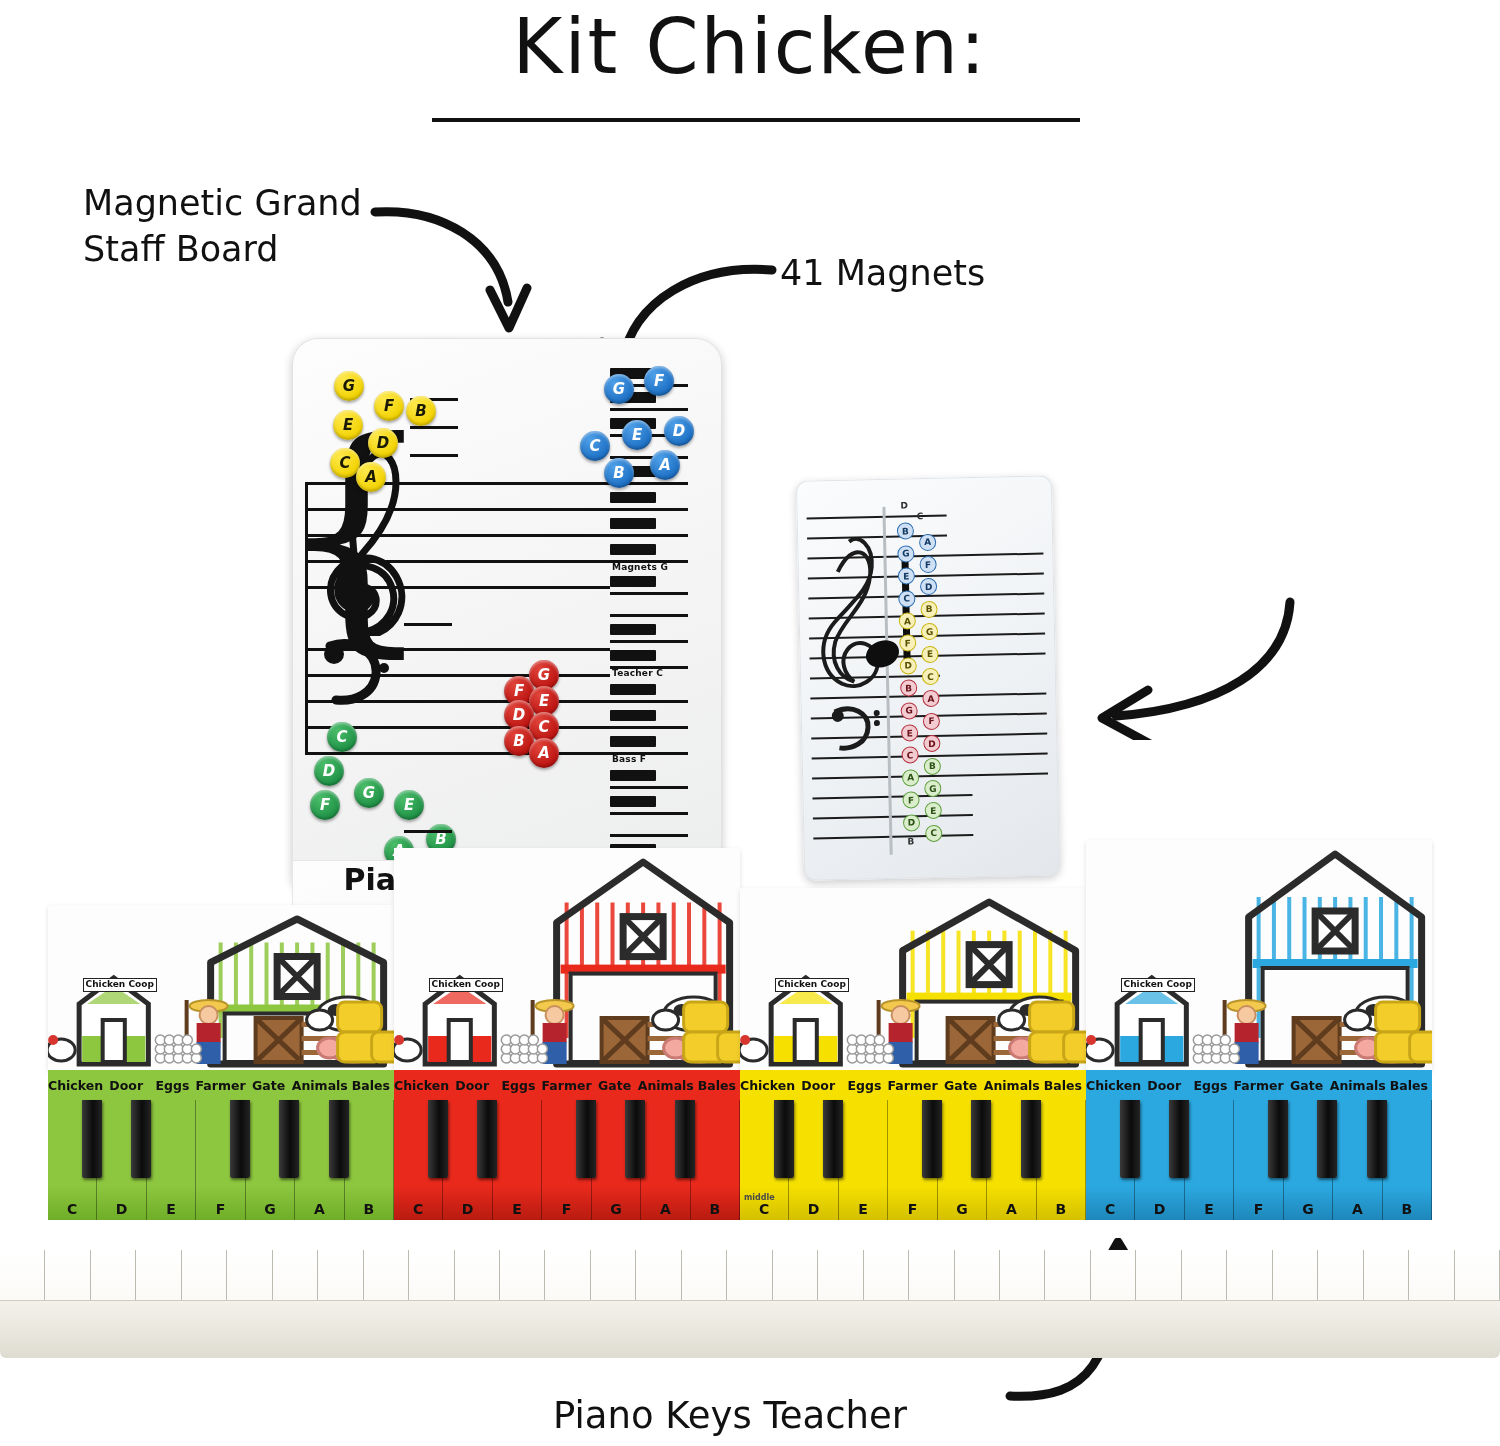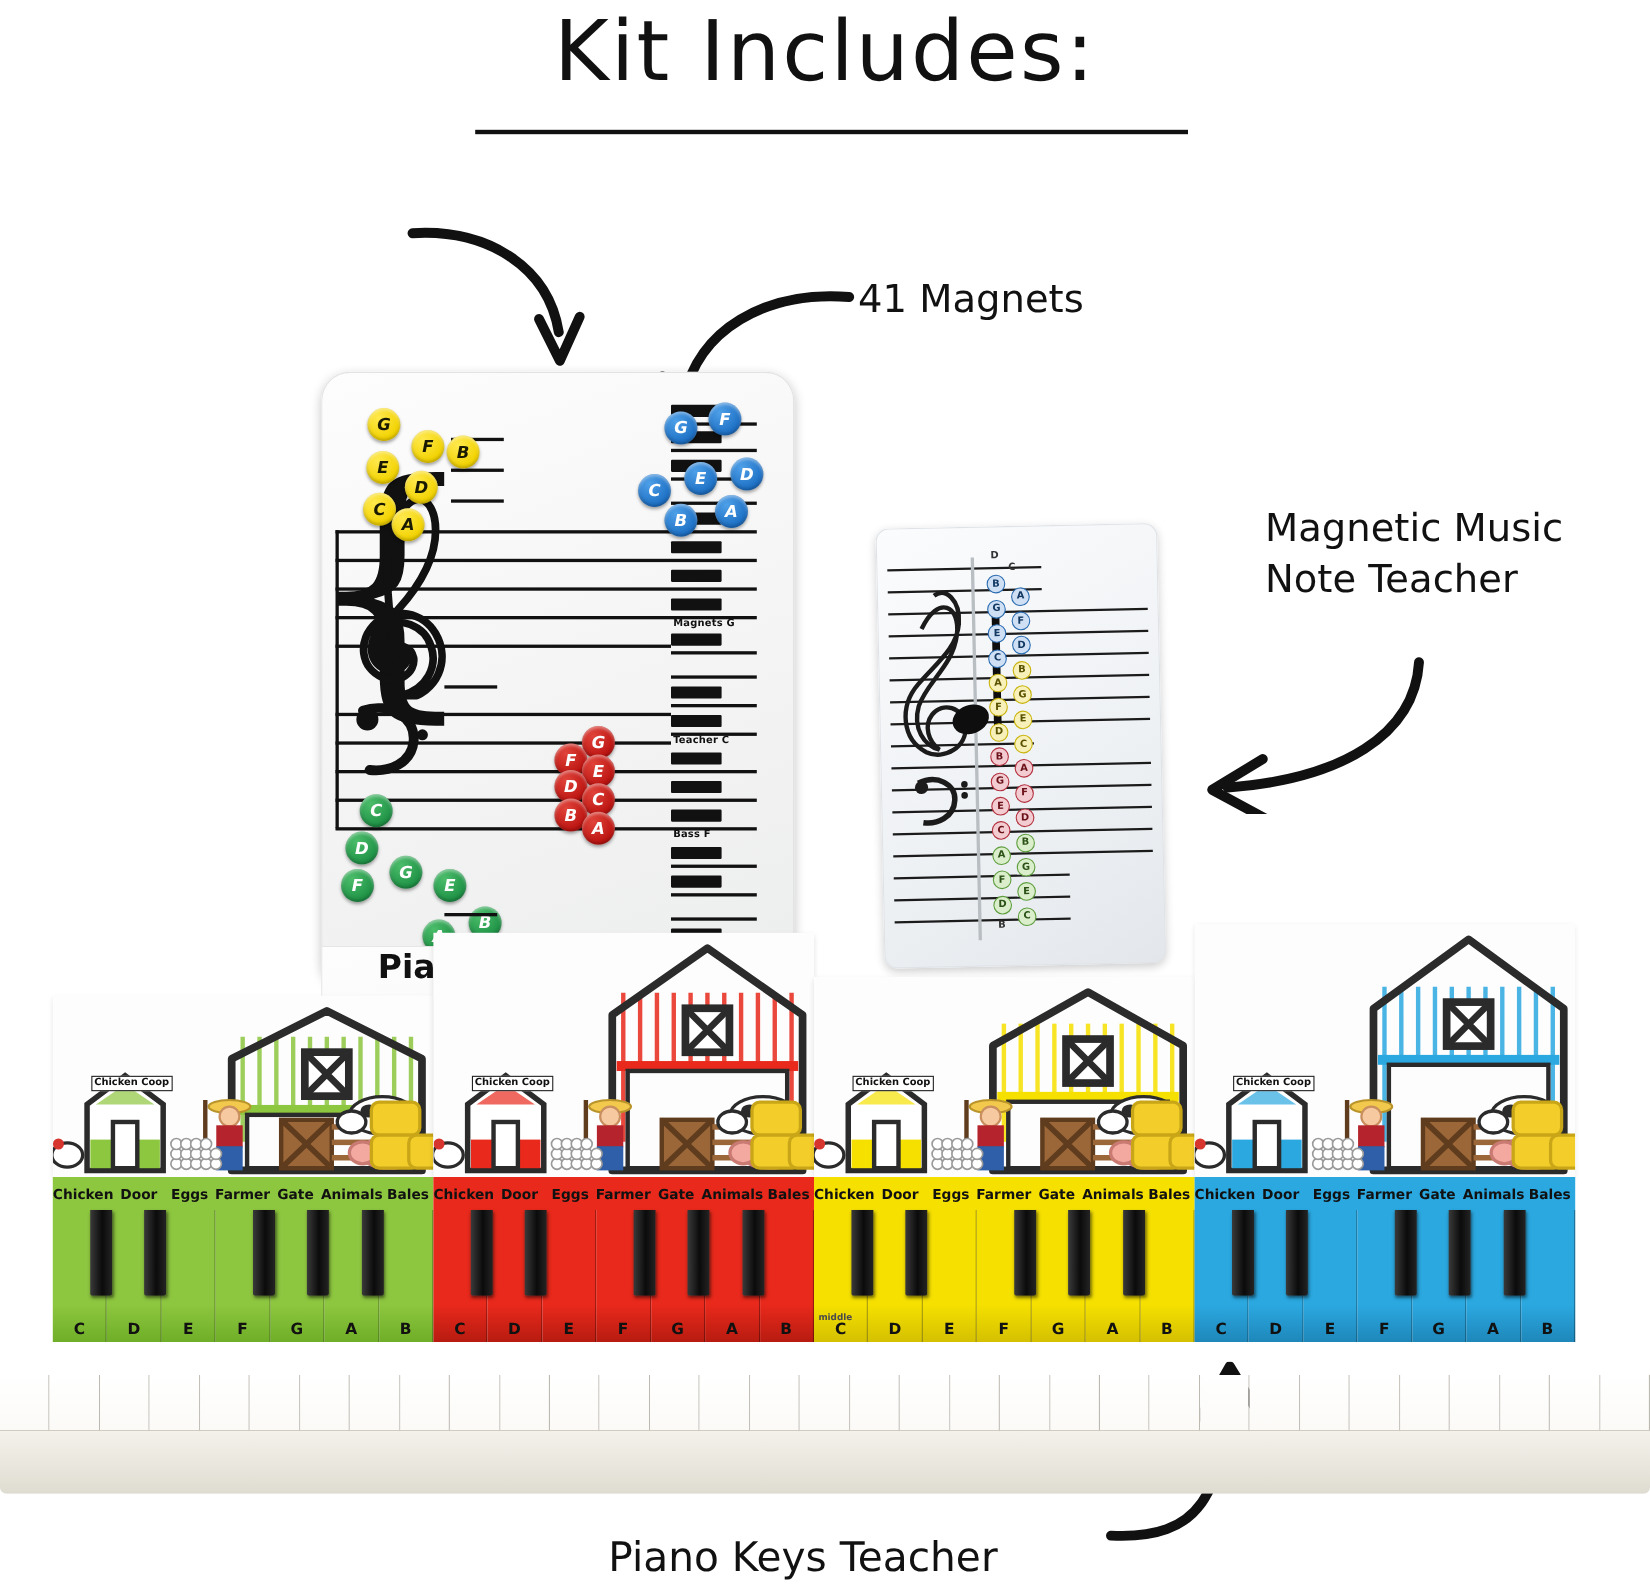"Kit Includes:" div.title { text: Includes -> Chicken }
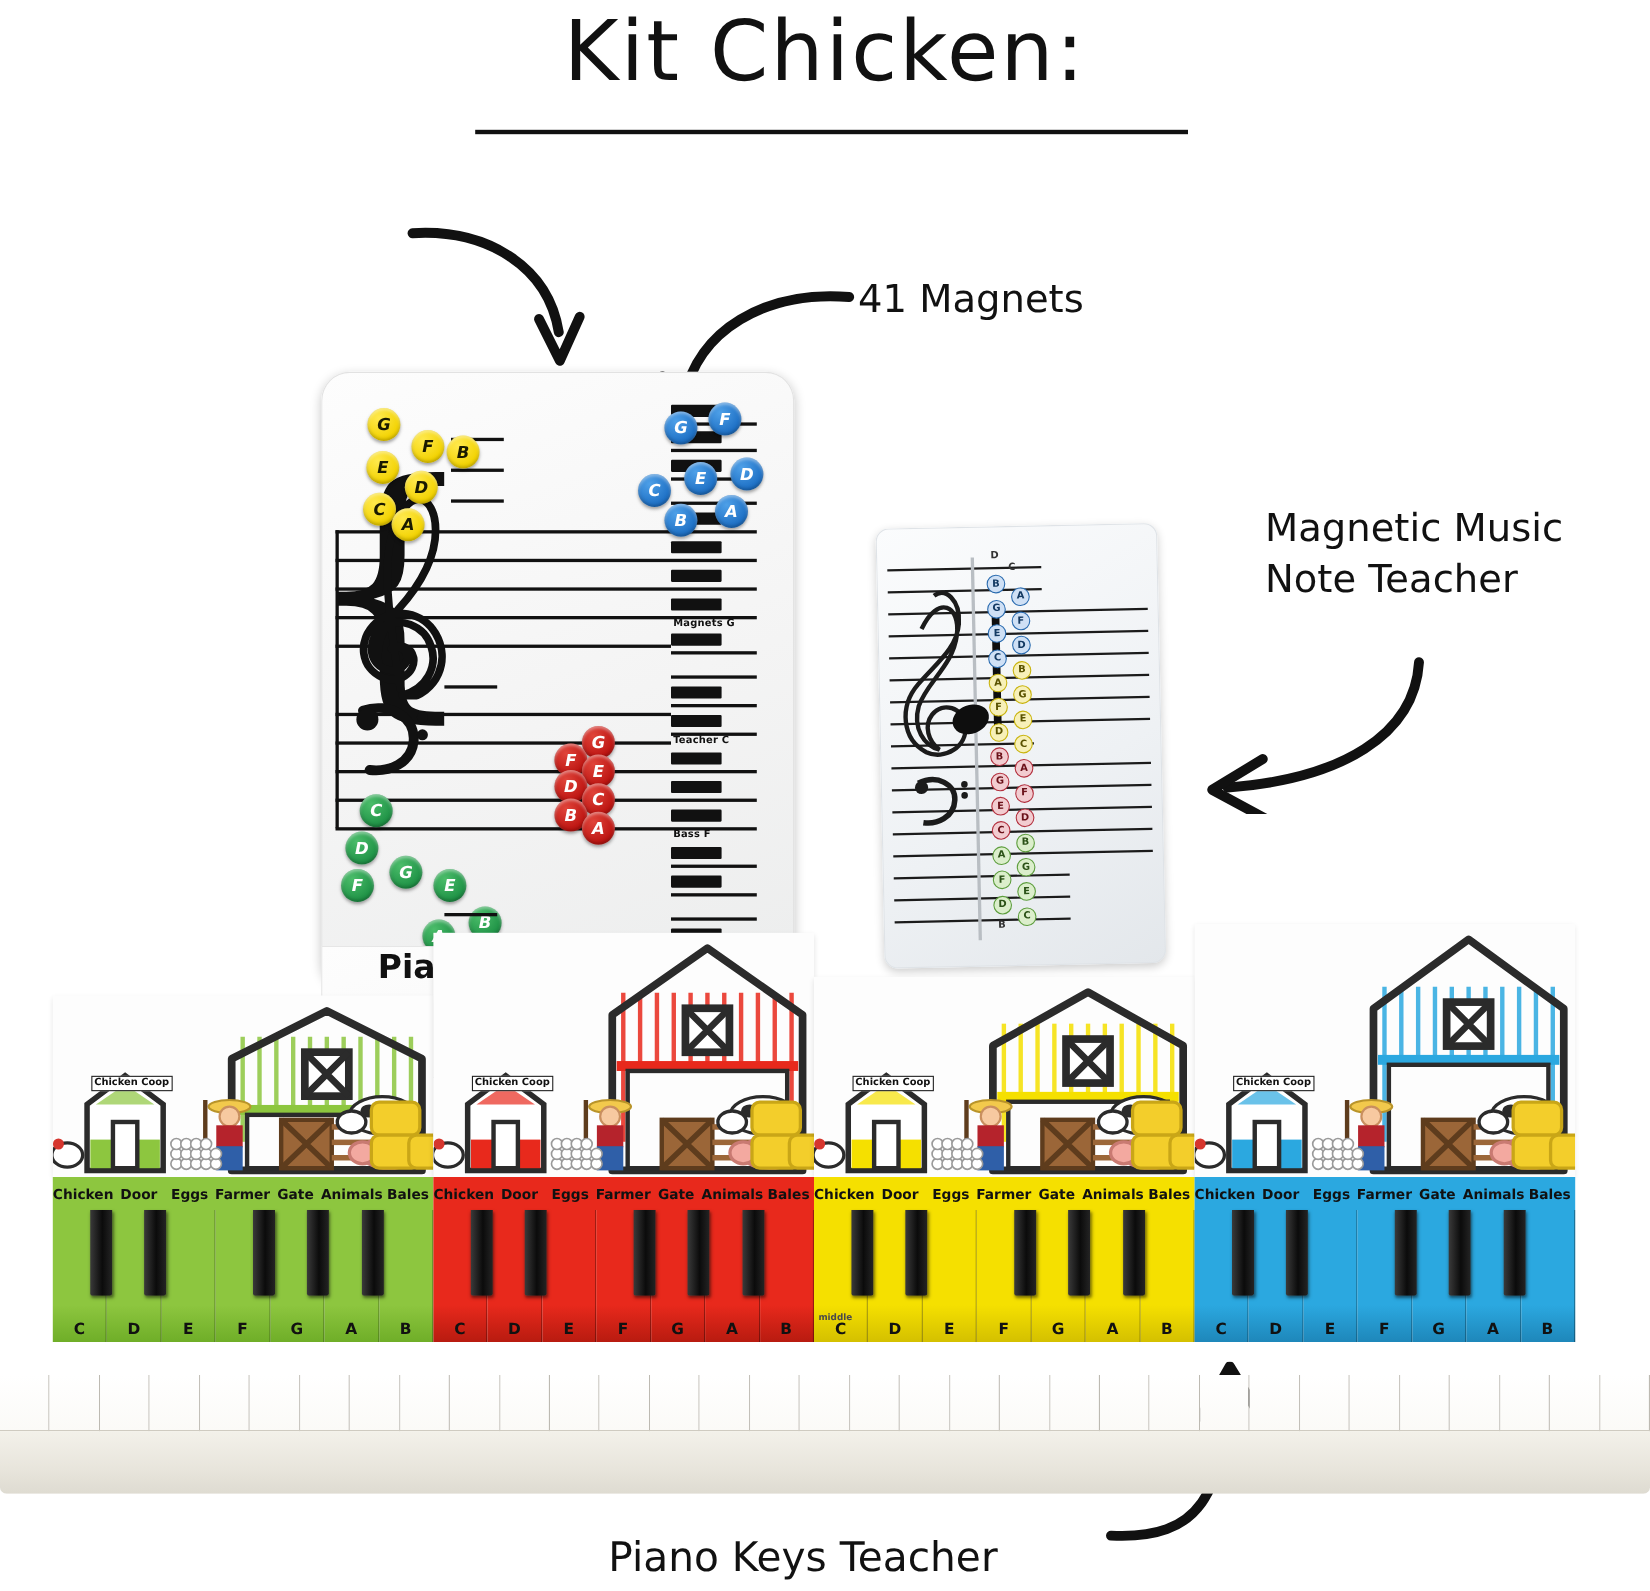"Magnetic Grand" div.callout { html: none -> <div>Magnetic Grand Staff Board</div> }
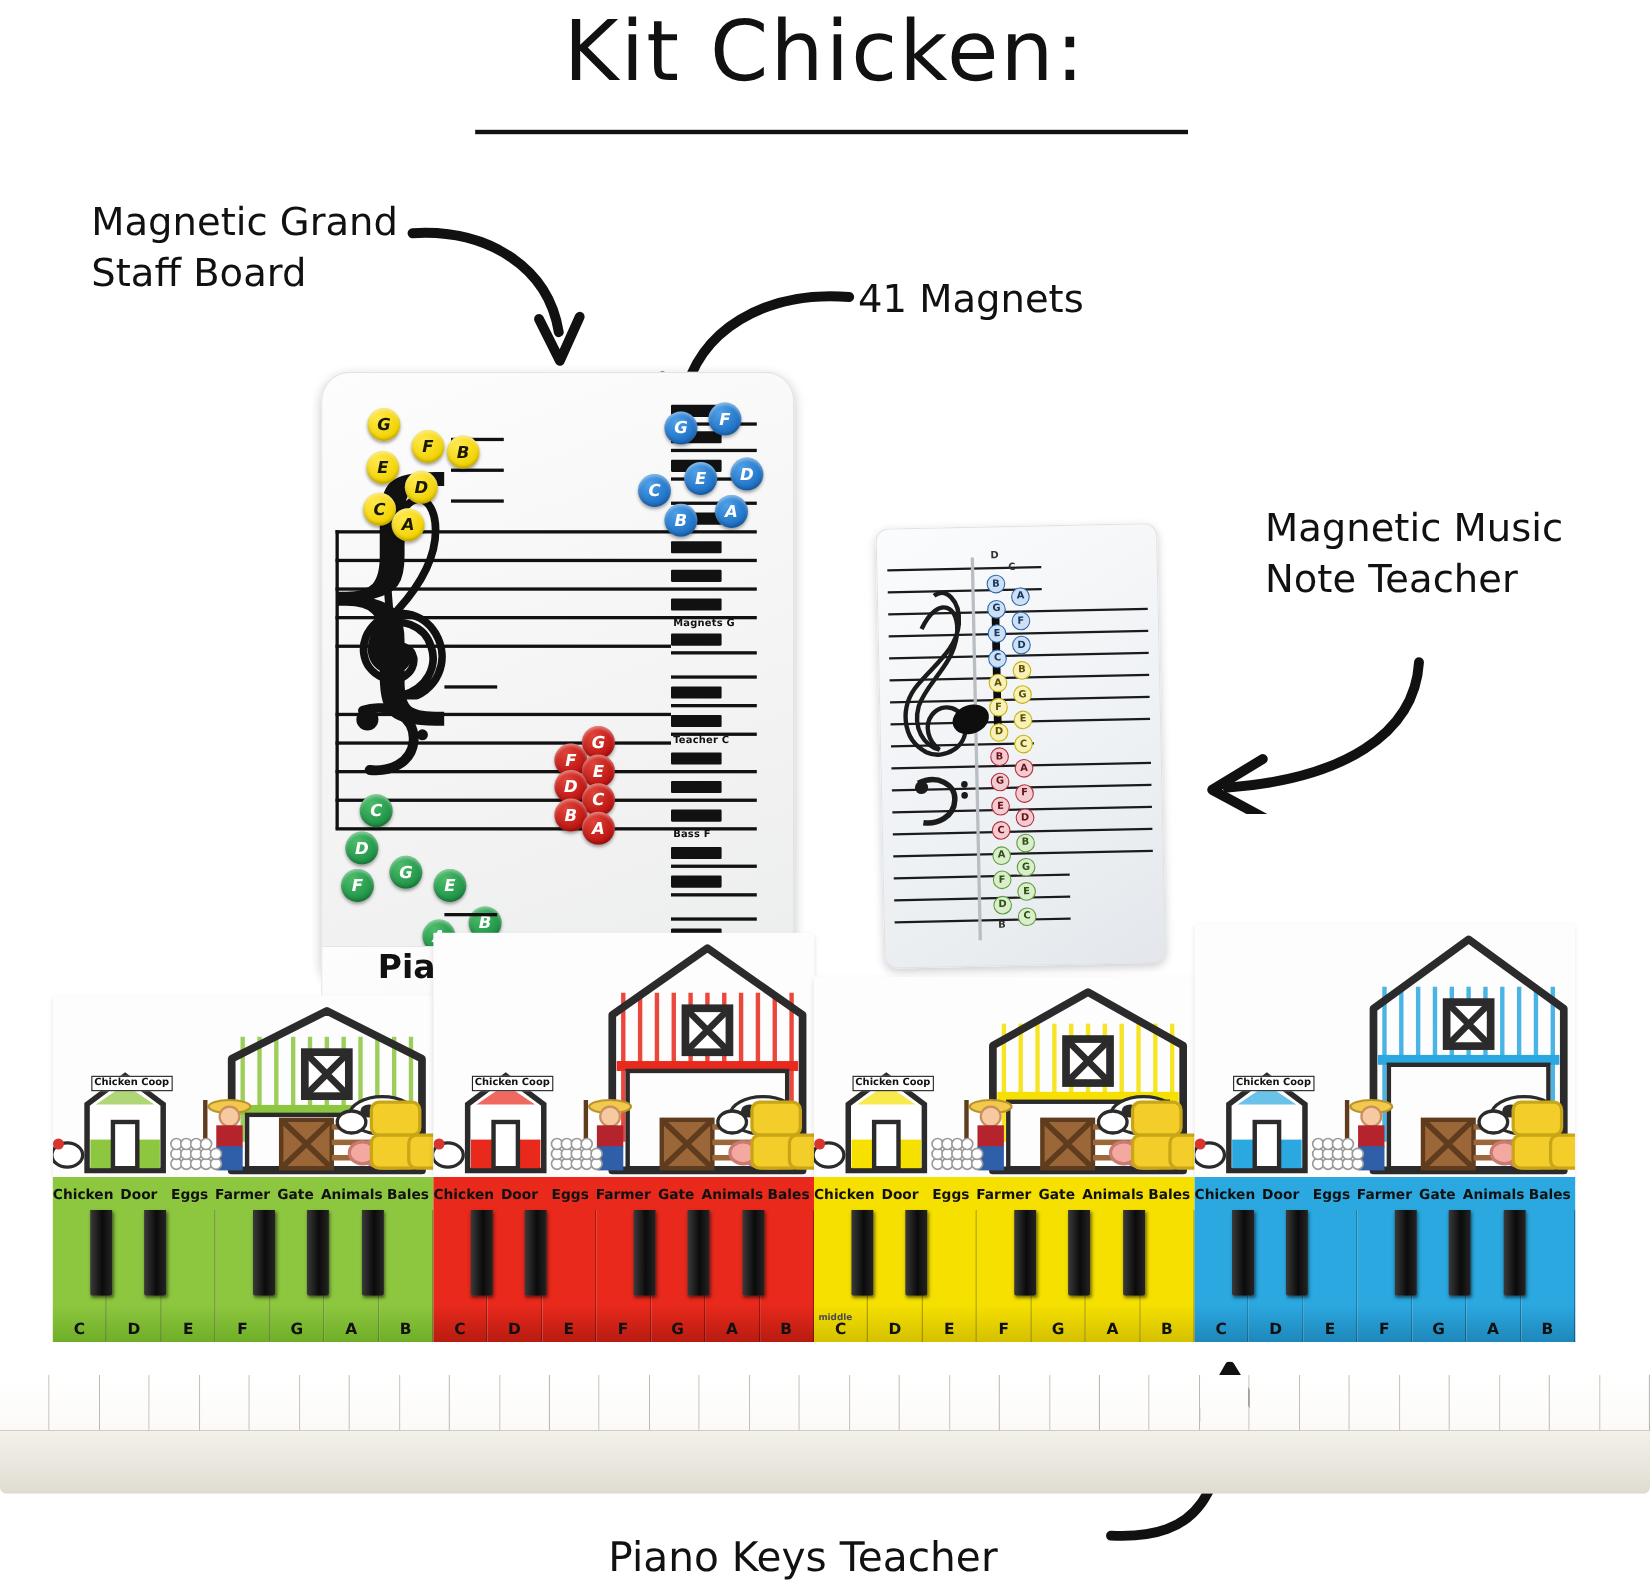"Magnetic Music" div.callout { html: <div>Magnetic Music Note Teacher</div> -> none }
